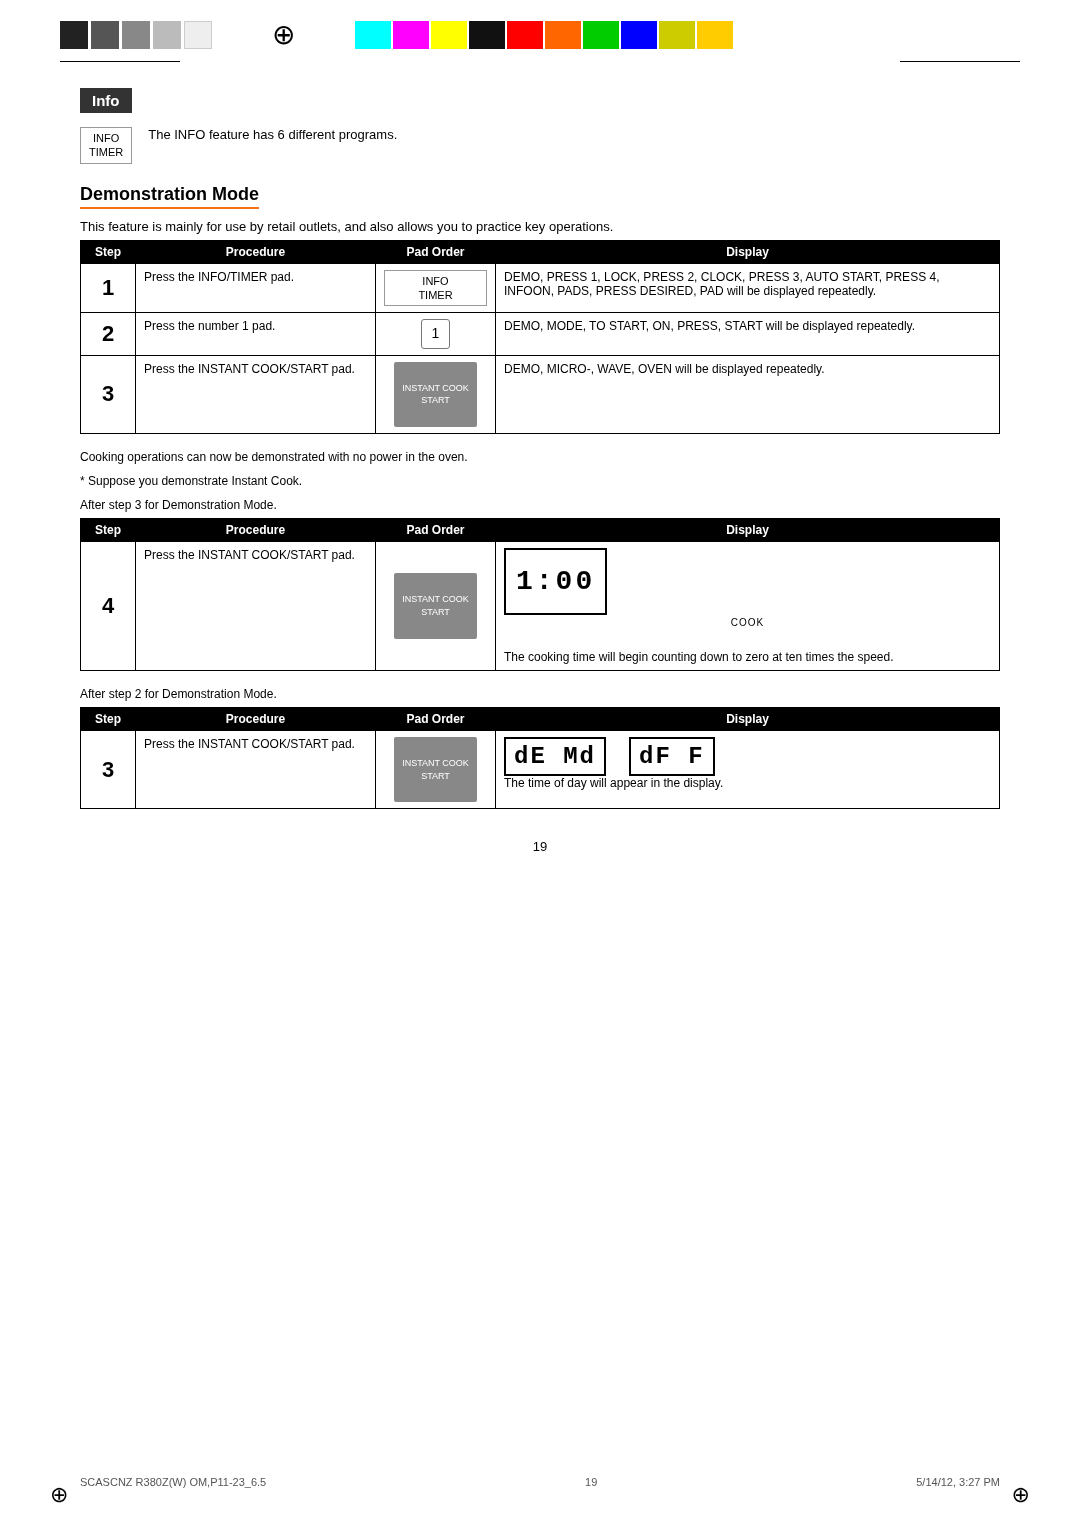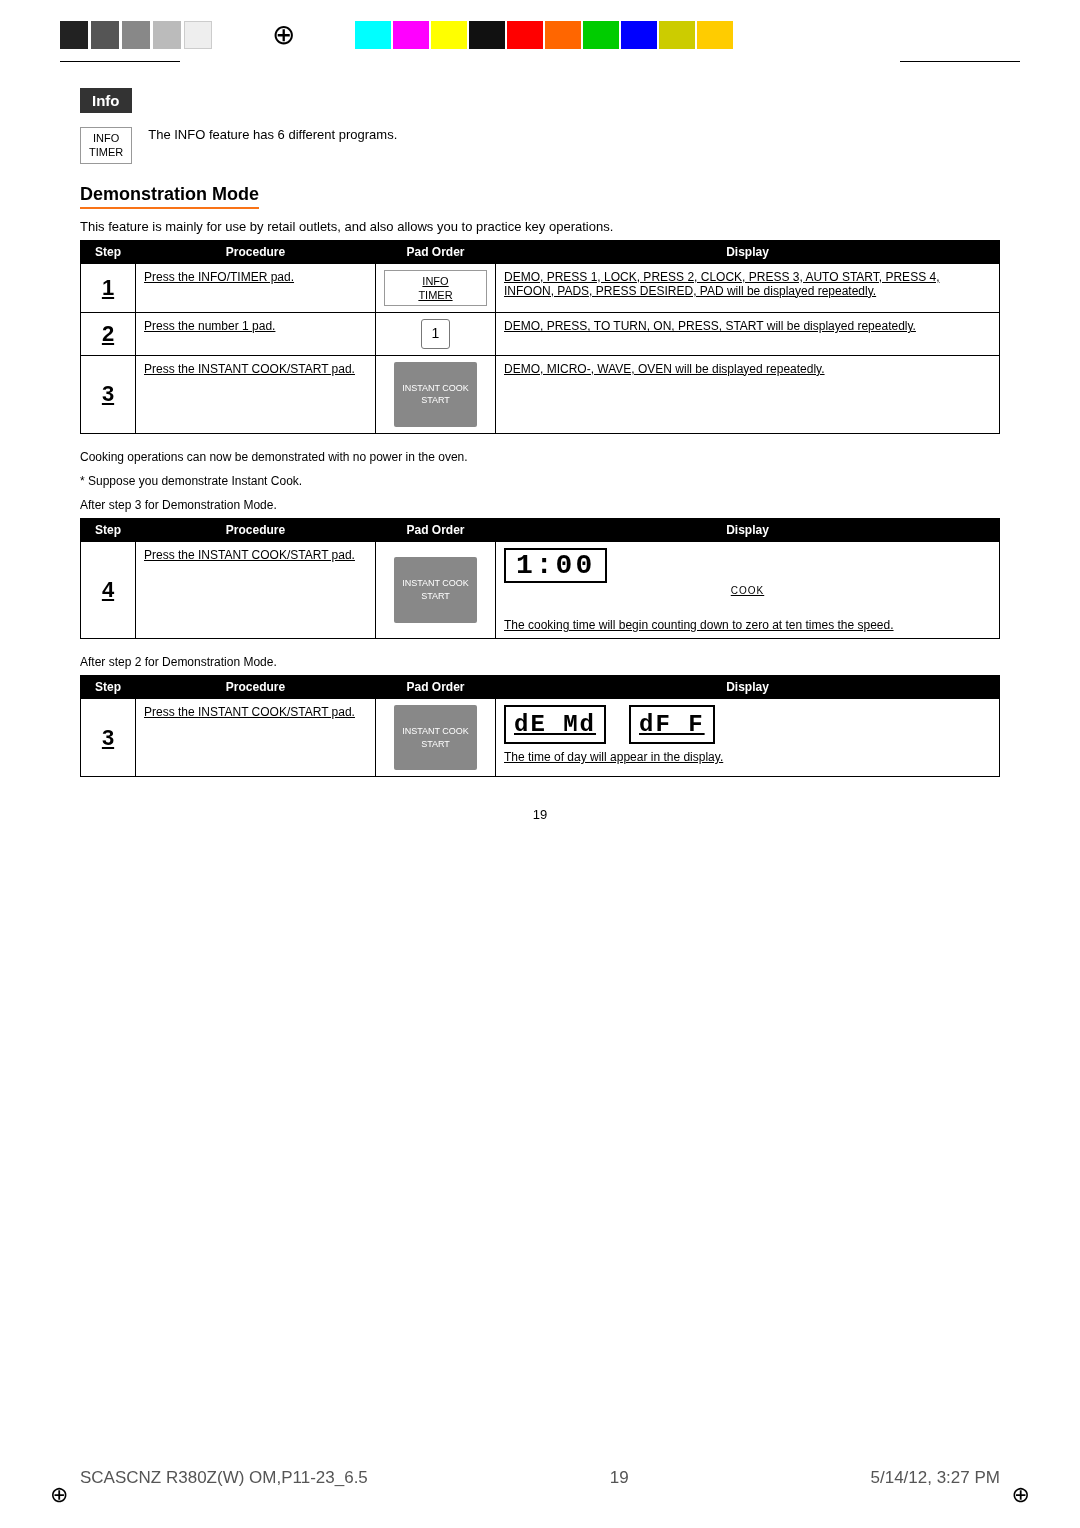"Step" .inst-table { text-decoration: underline -> none }
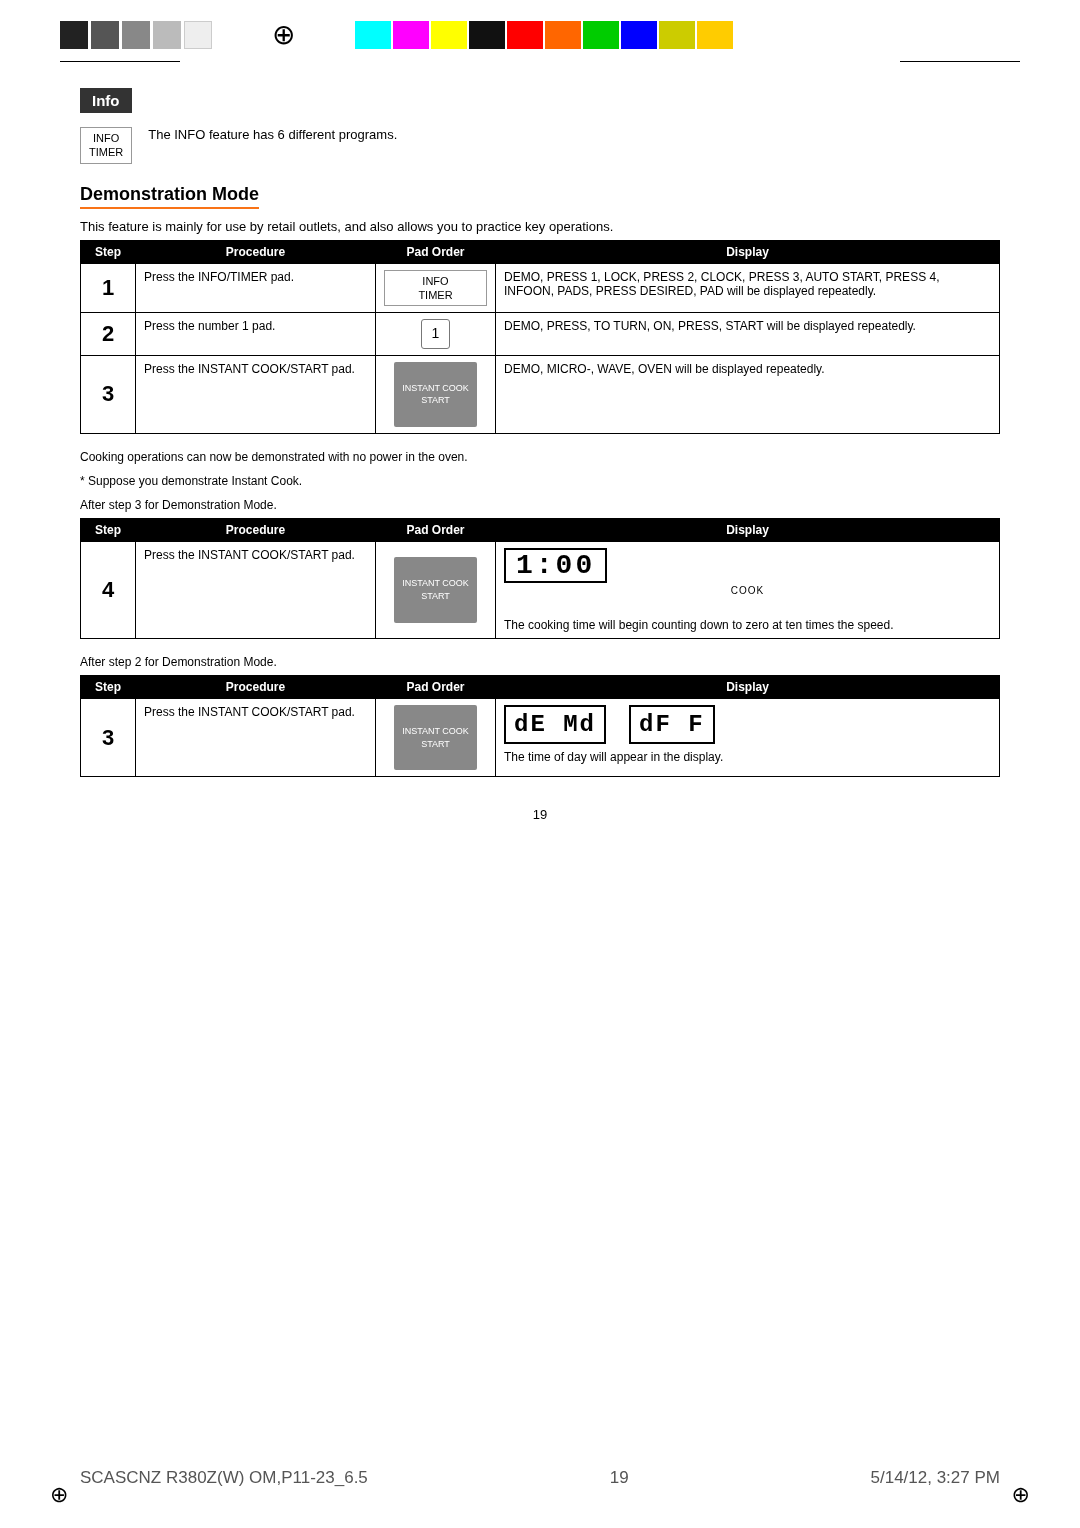"DEMO, PRESS, TO TURN, ON," td { text: PRESS, TO TURN -> MODE, TO START }
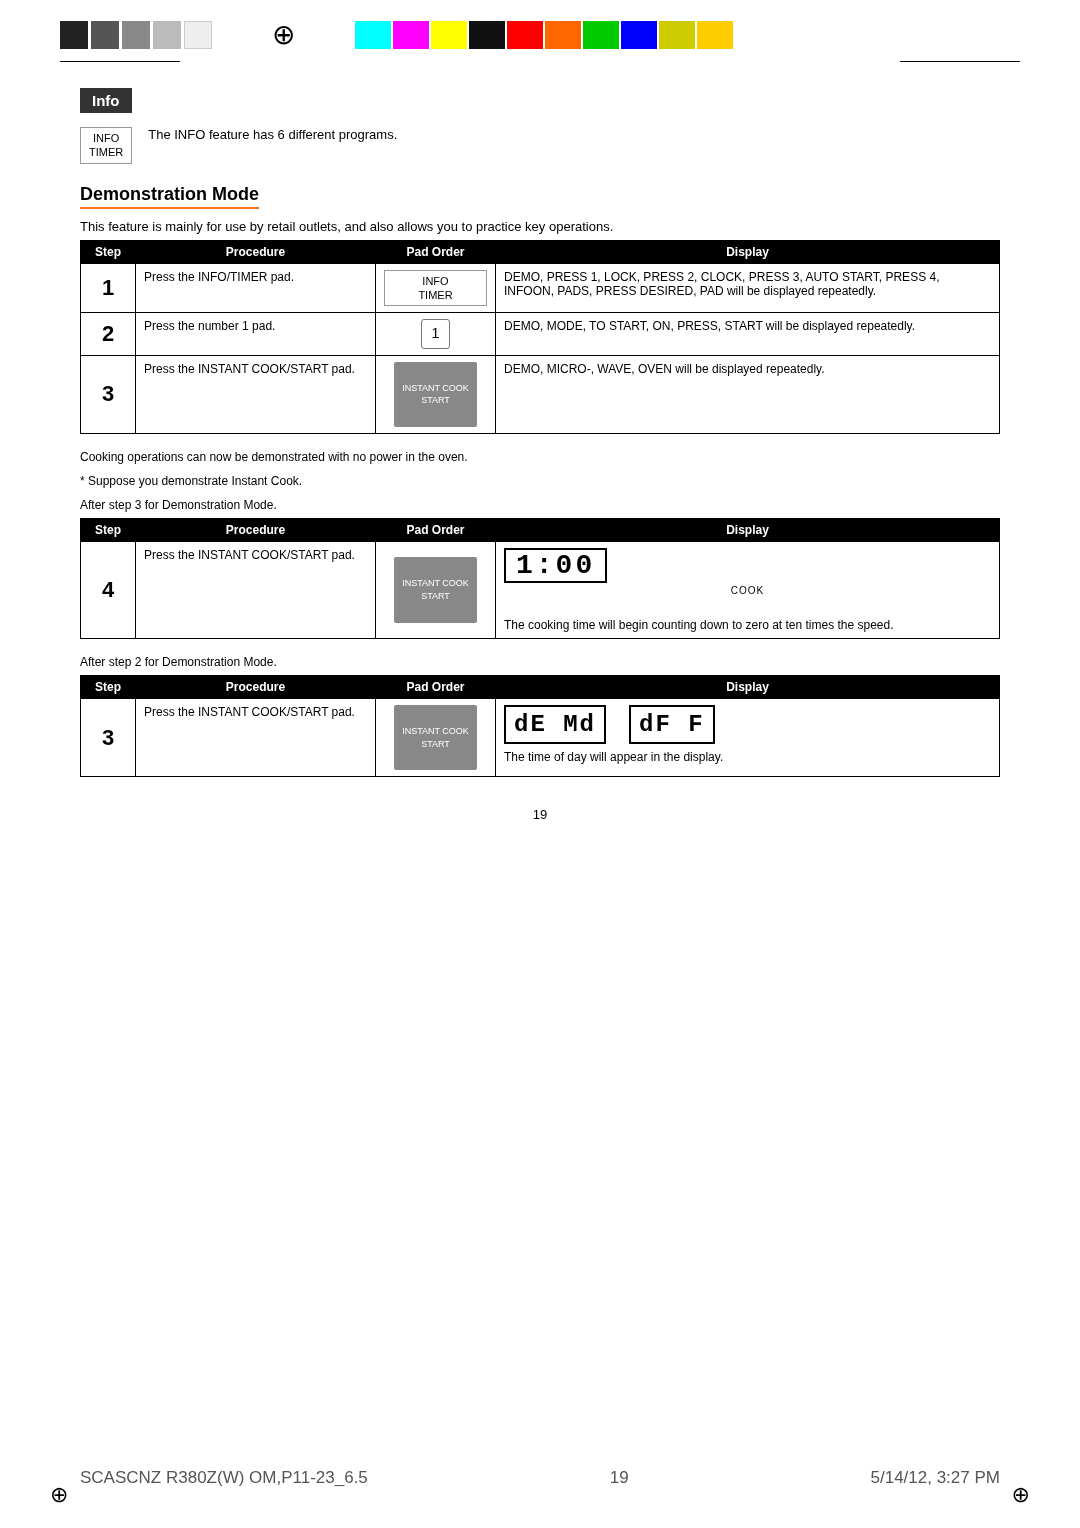"1:00" .display-box { padding: 0 10px -> 16px 10px }
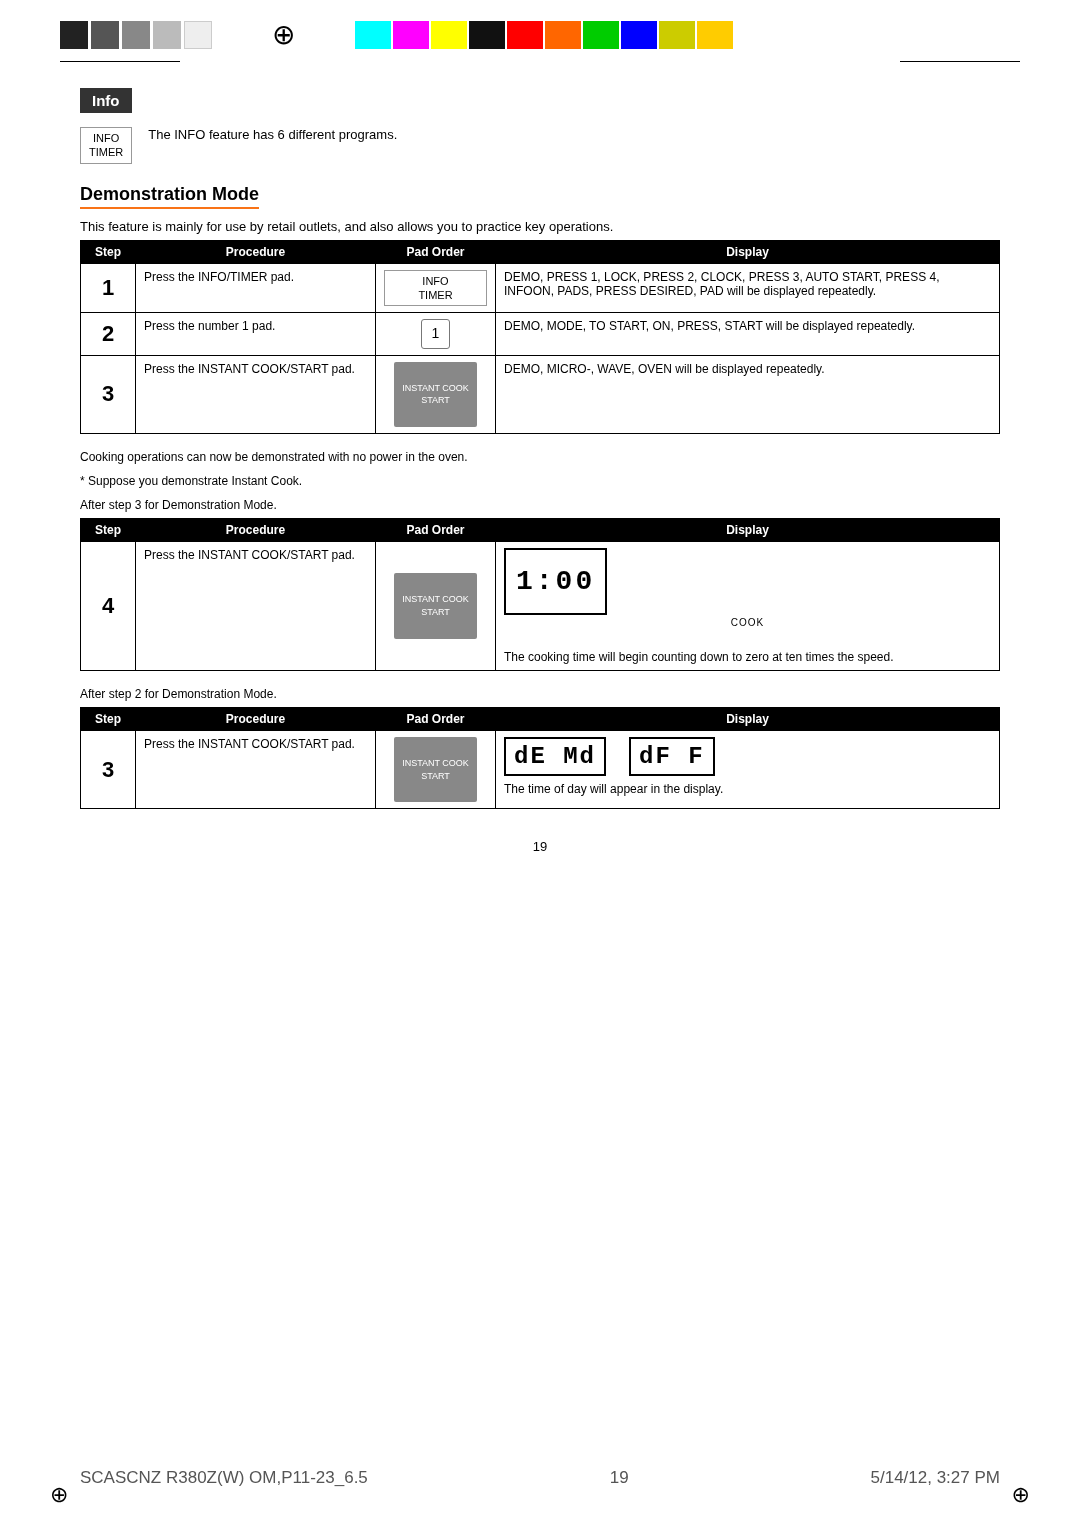"The time of day will" div { margin-top: 6px -> none }
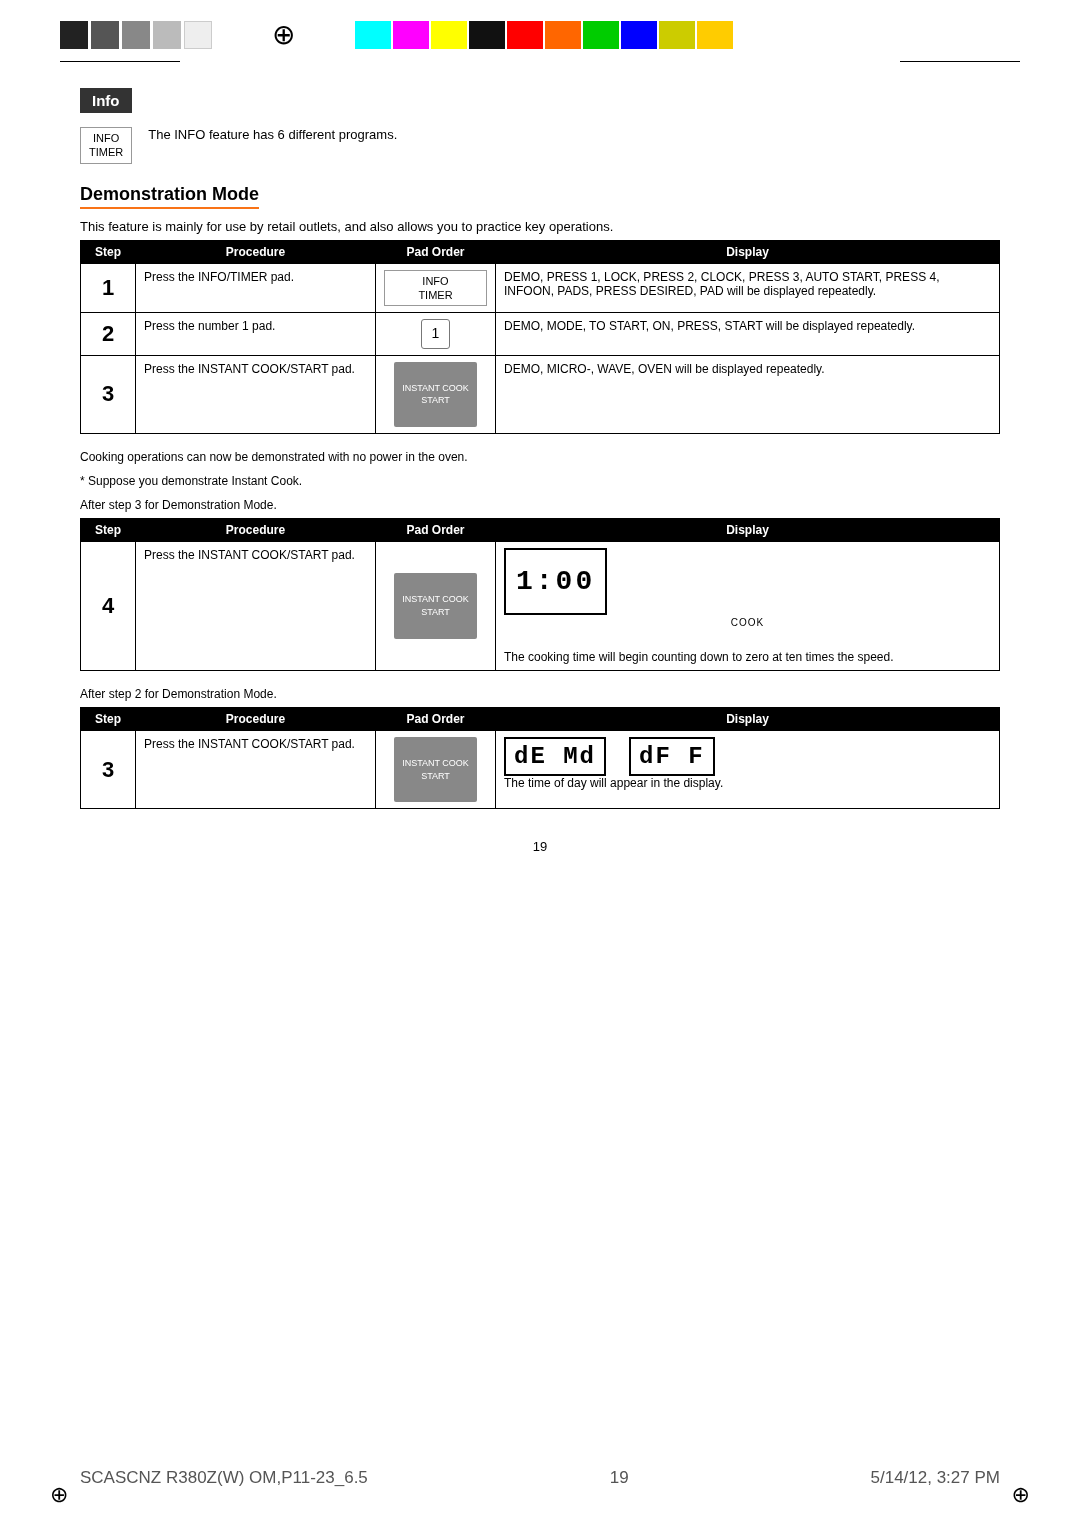"SCASCNZ R380Z(W) OM,P11-23_6.5" .footer { font-size: 17px -> 11px }
